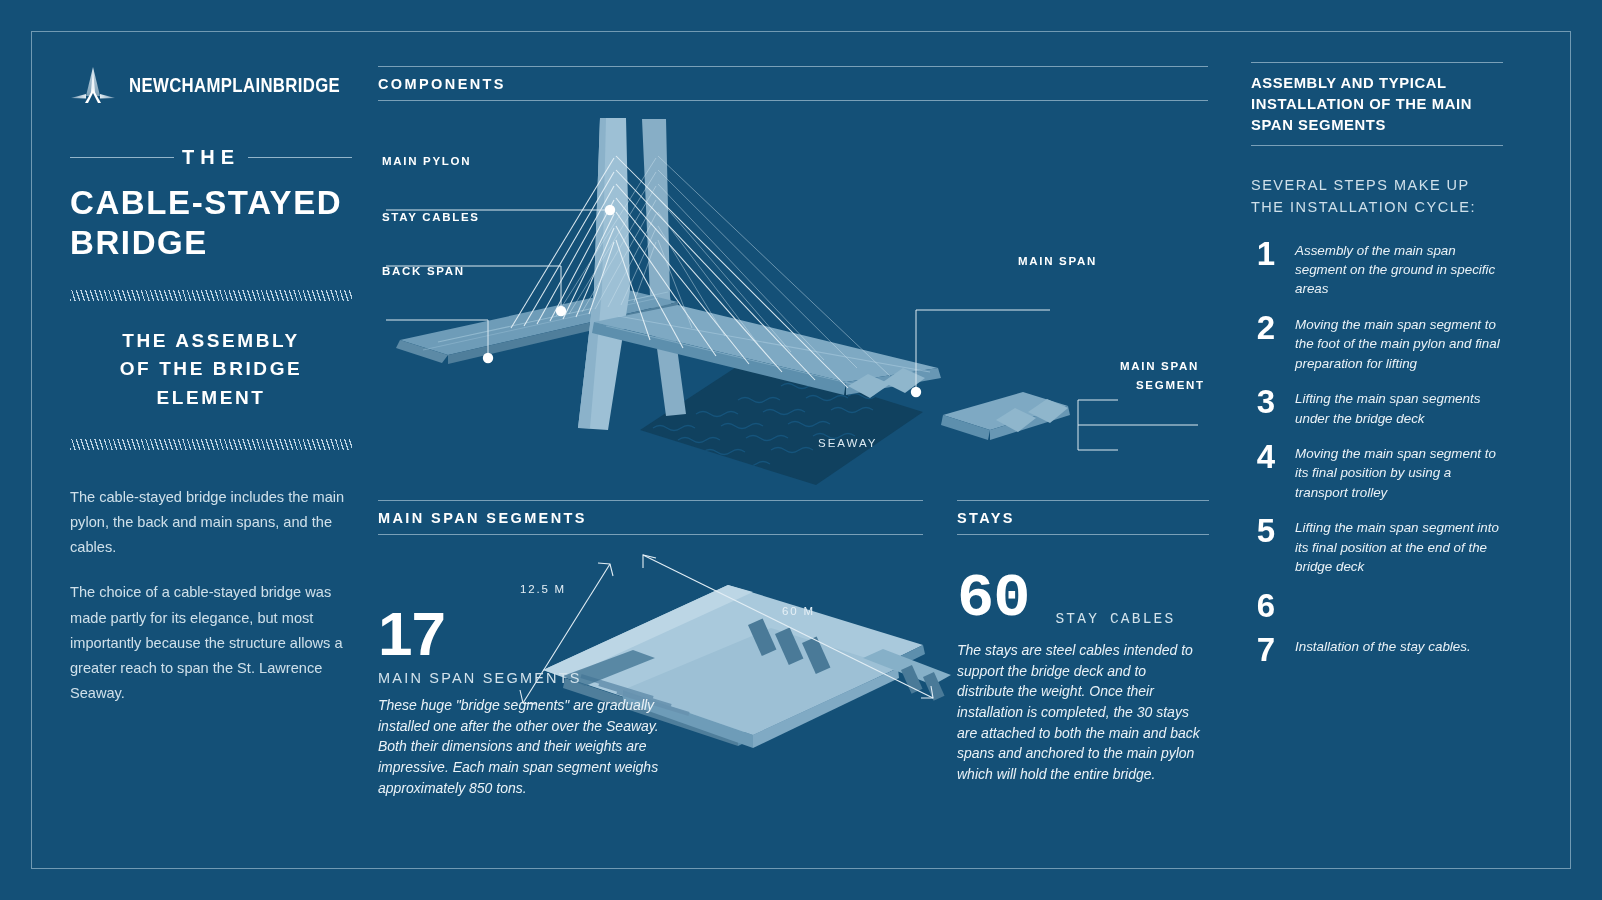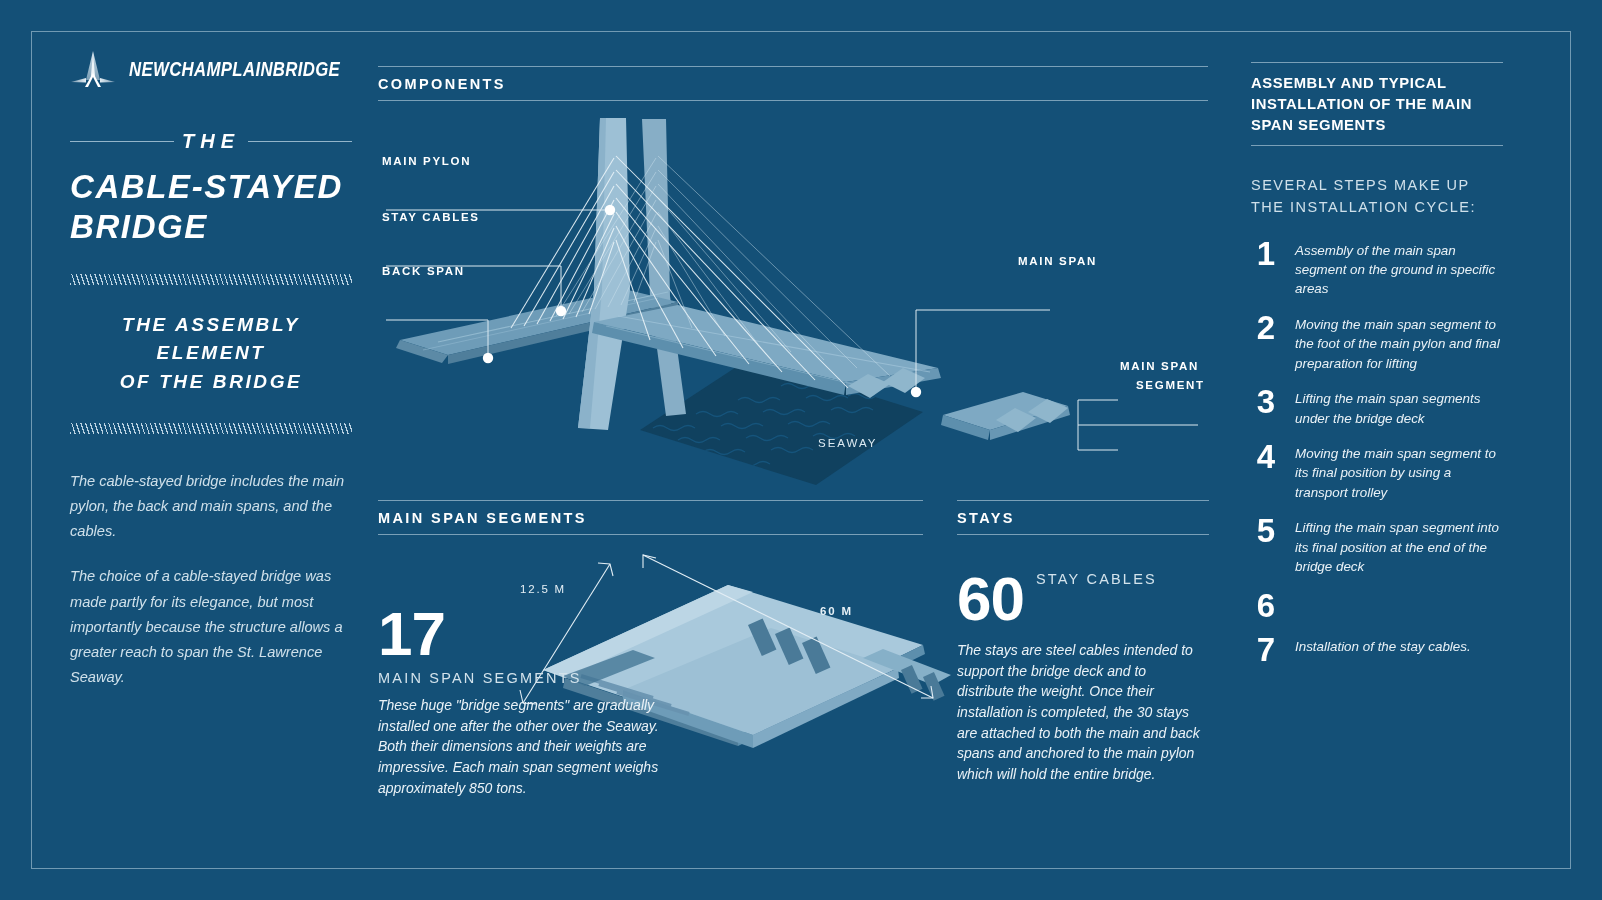"NEWCHAMPLAINBRIDGE" .left-col { font-style: italic -> none; top: 46px -> 62px }
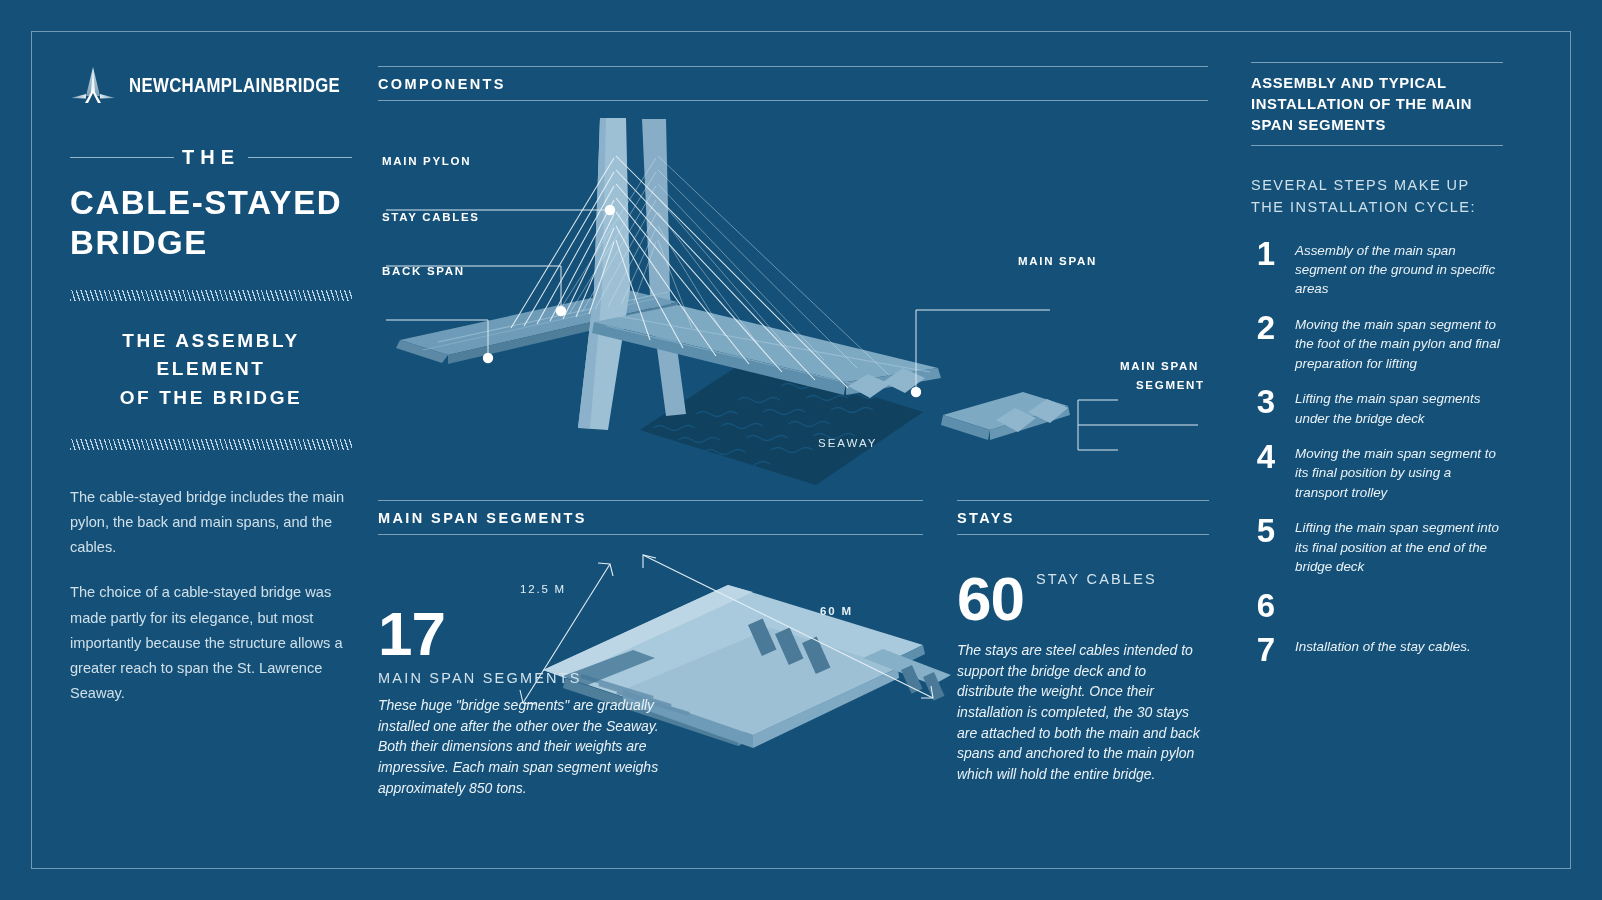"ELEMENT" div { order: before "OF THE BRIDGE" -> after "OF THE BRIDGE" }
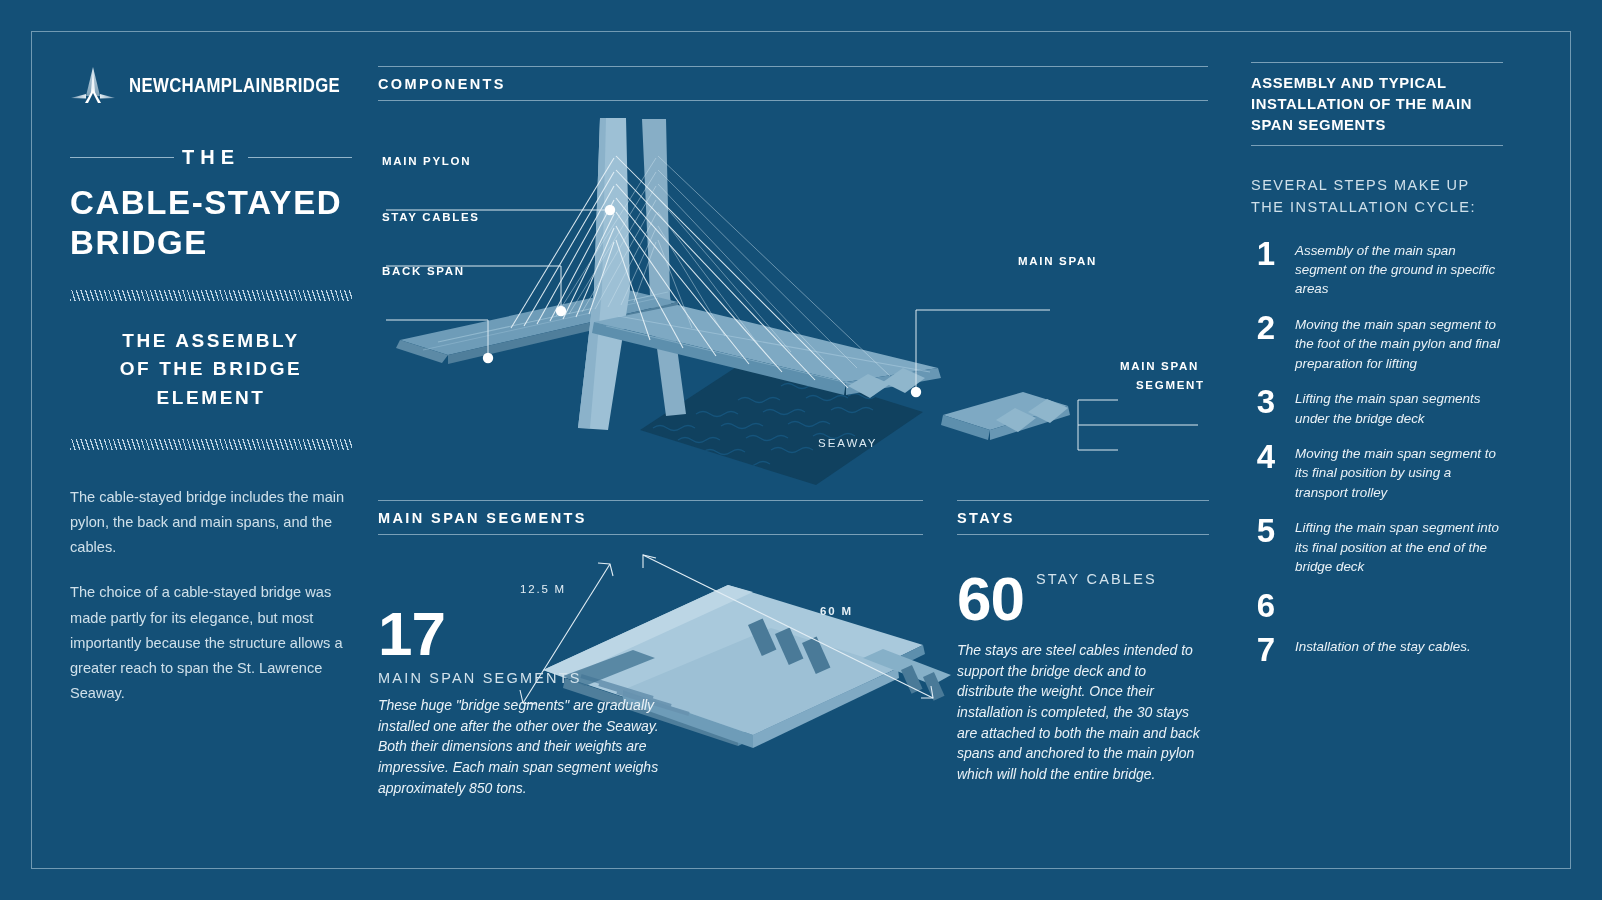"60 M" div.cmp-label { font-weight: 700 -> 400; margin-left: 38px -> none }
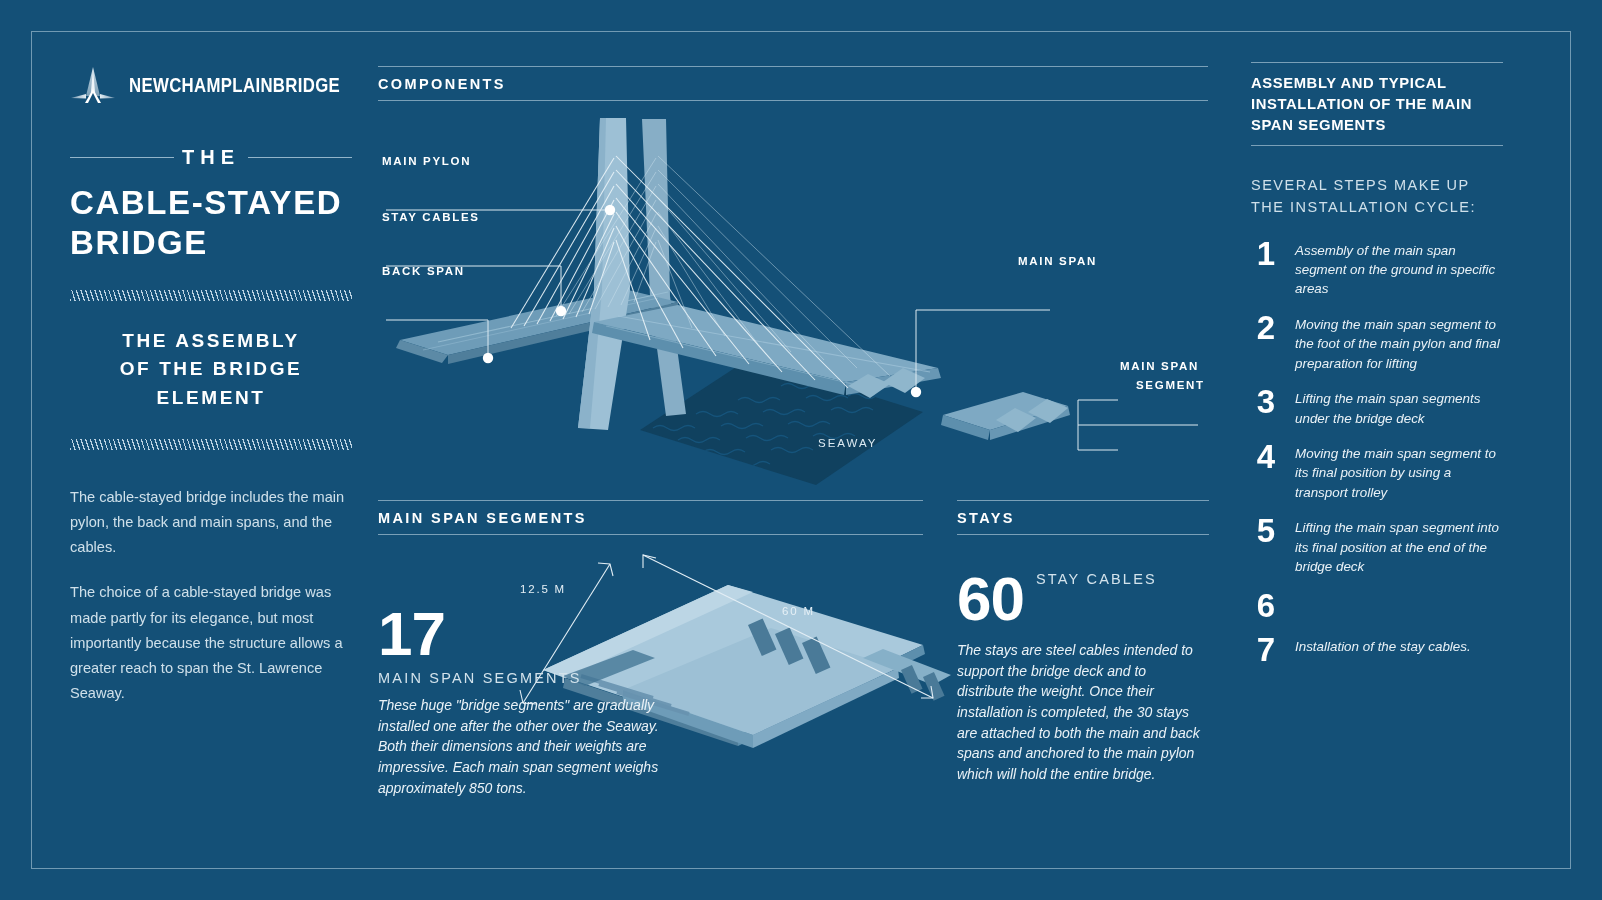"60" .stays-num-row { align-items: flex-start -> flex-end; font-family: none -> Liberation Mono, monospace; gap: 12px -> 26px }
